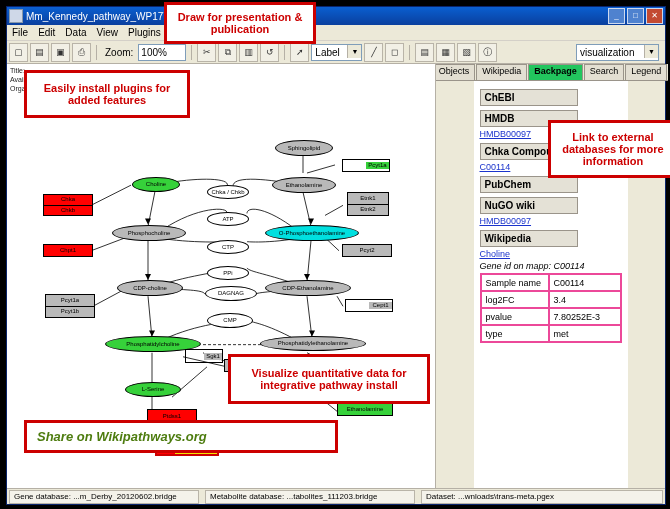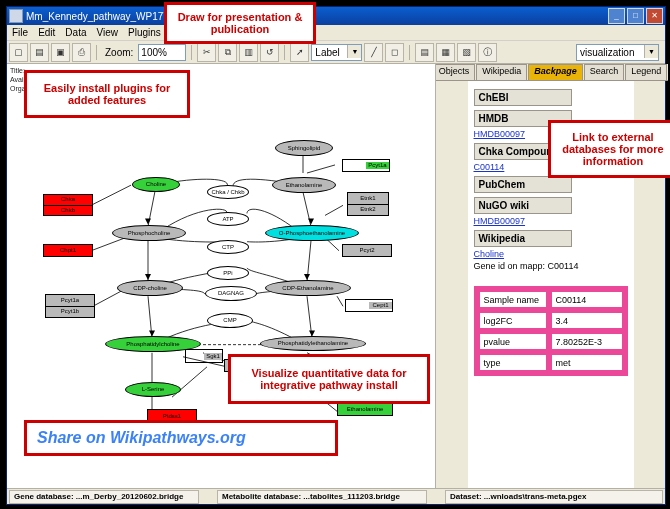"Backpage" .tab.active { background: #eab308 -> #22c55e; font-style: italic -> none }
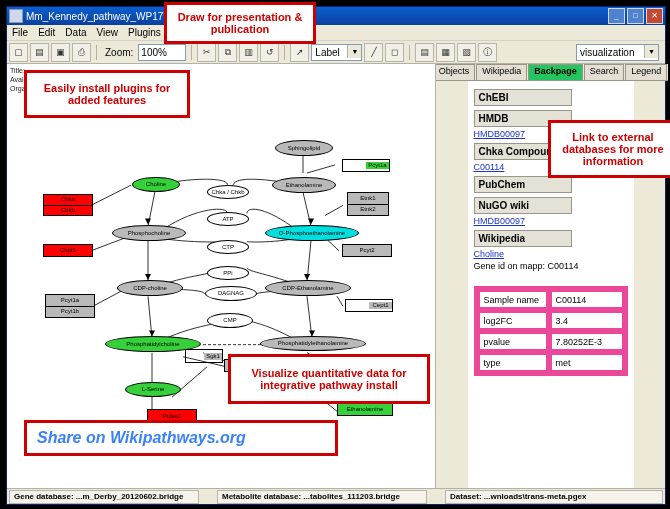"Gene id on mapp: C00114" .geneid { font-style: none -> italic; margin-bottom: 15px -> 2px }
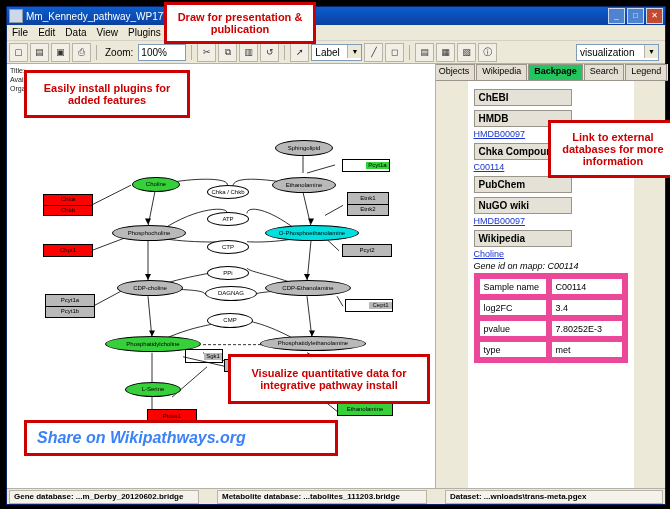"Sample name" table.expr td { border: 6px solid #ec4899 -> 2px solid #ec4899 }
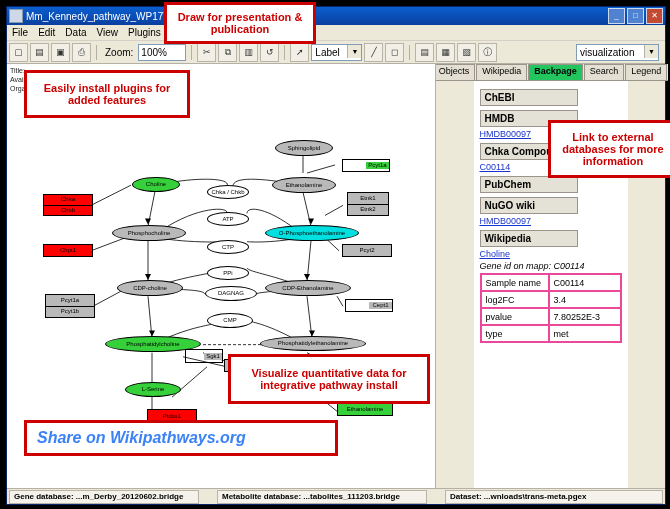"Share on Wikipathways.org" .bigbrand { color: #3b82f6 -> #4d7c0f; font-size: 16px -> 13px }
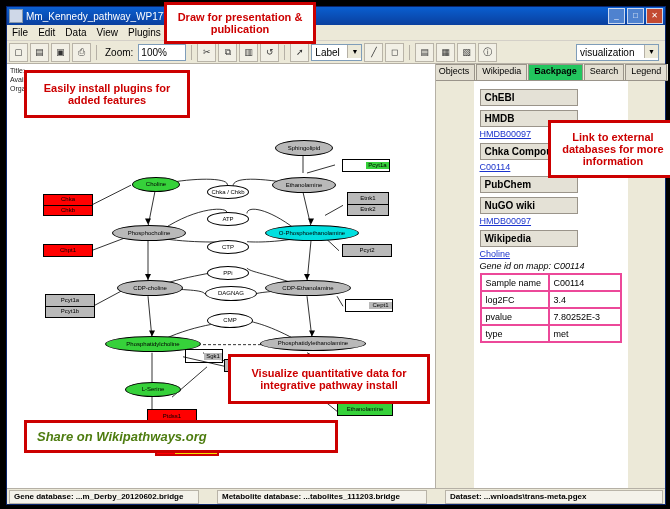"Gene database:" .status { font-weight: bold -> none; gap: 16px -> 4px }
